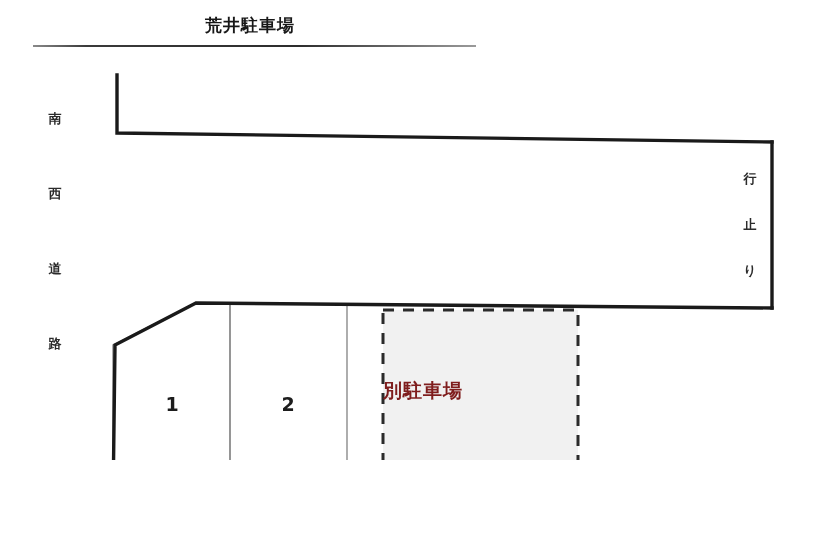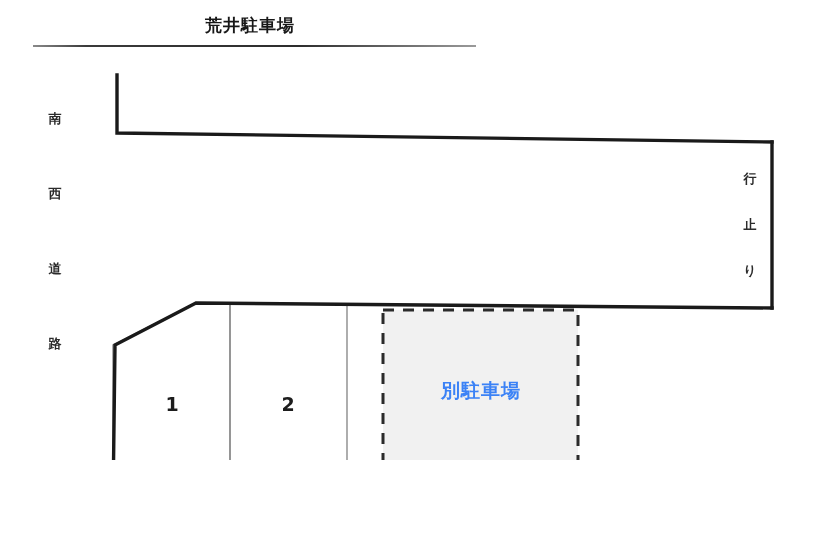"別駐車場" .sublot-label { color: #3b82f6 -> #7f1d1d; text-align: center -> none }
